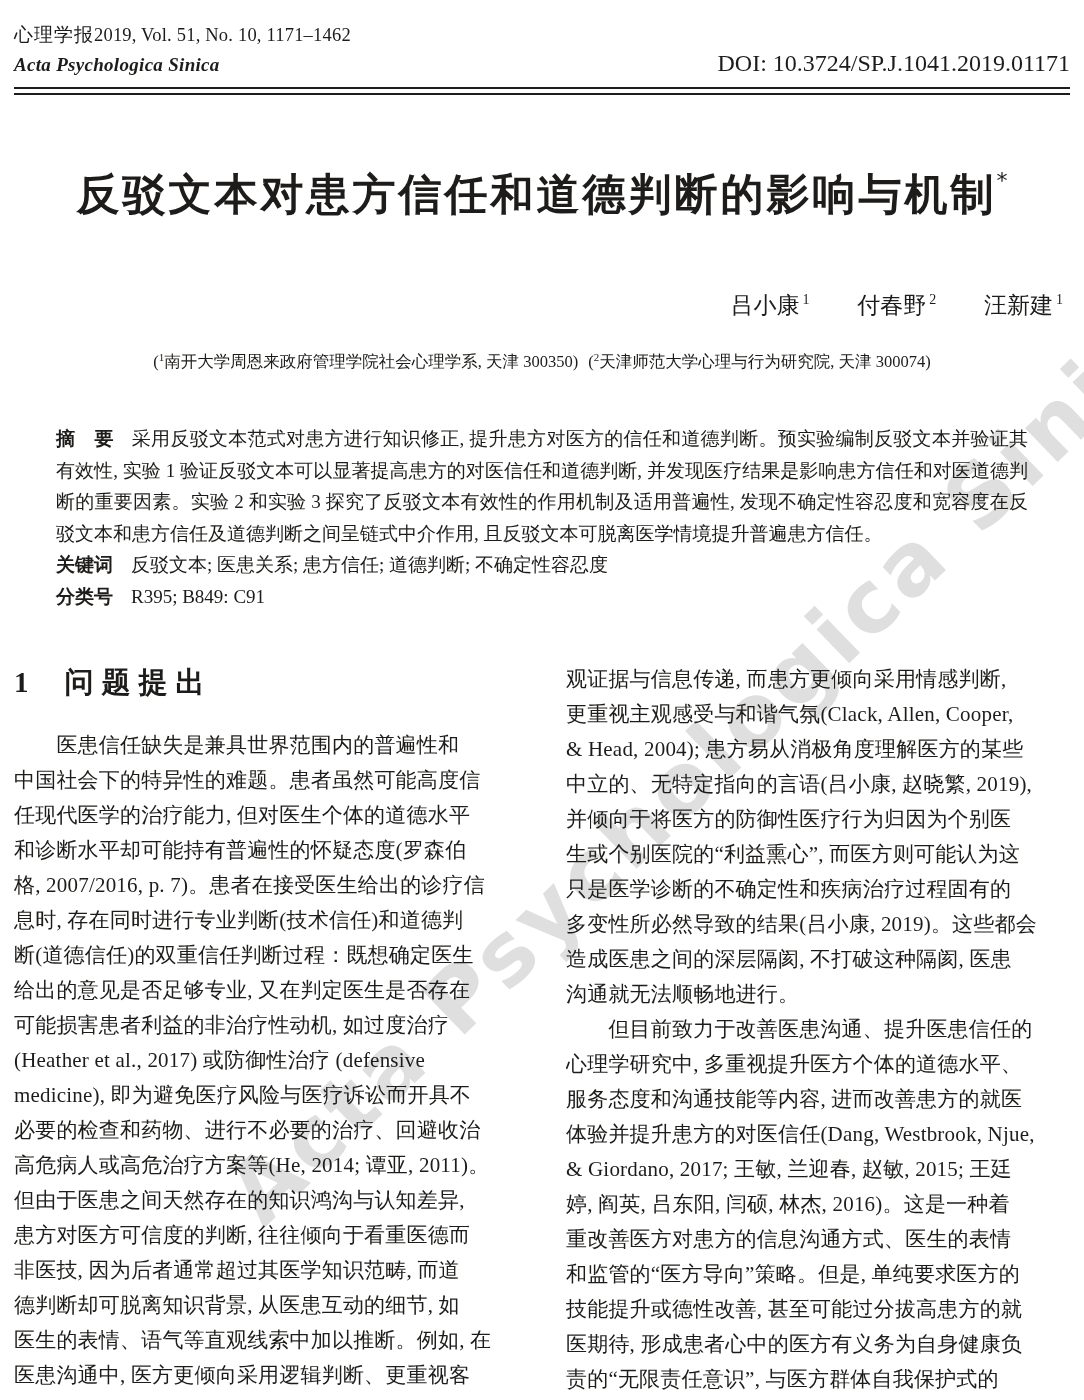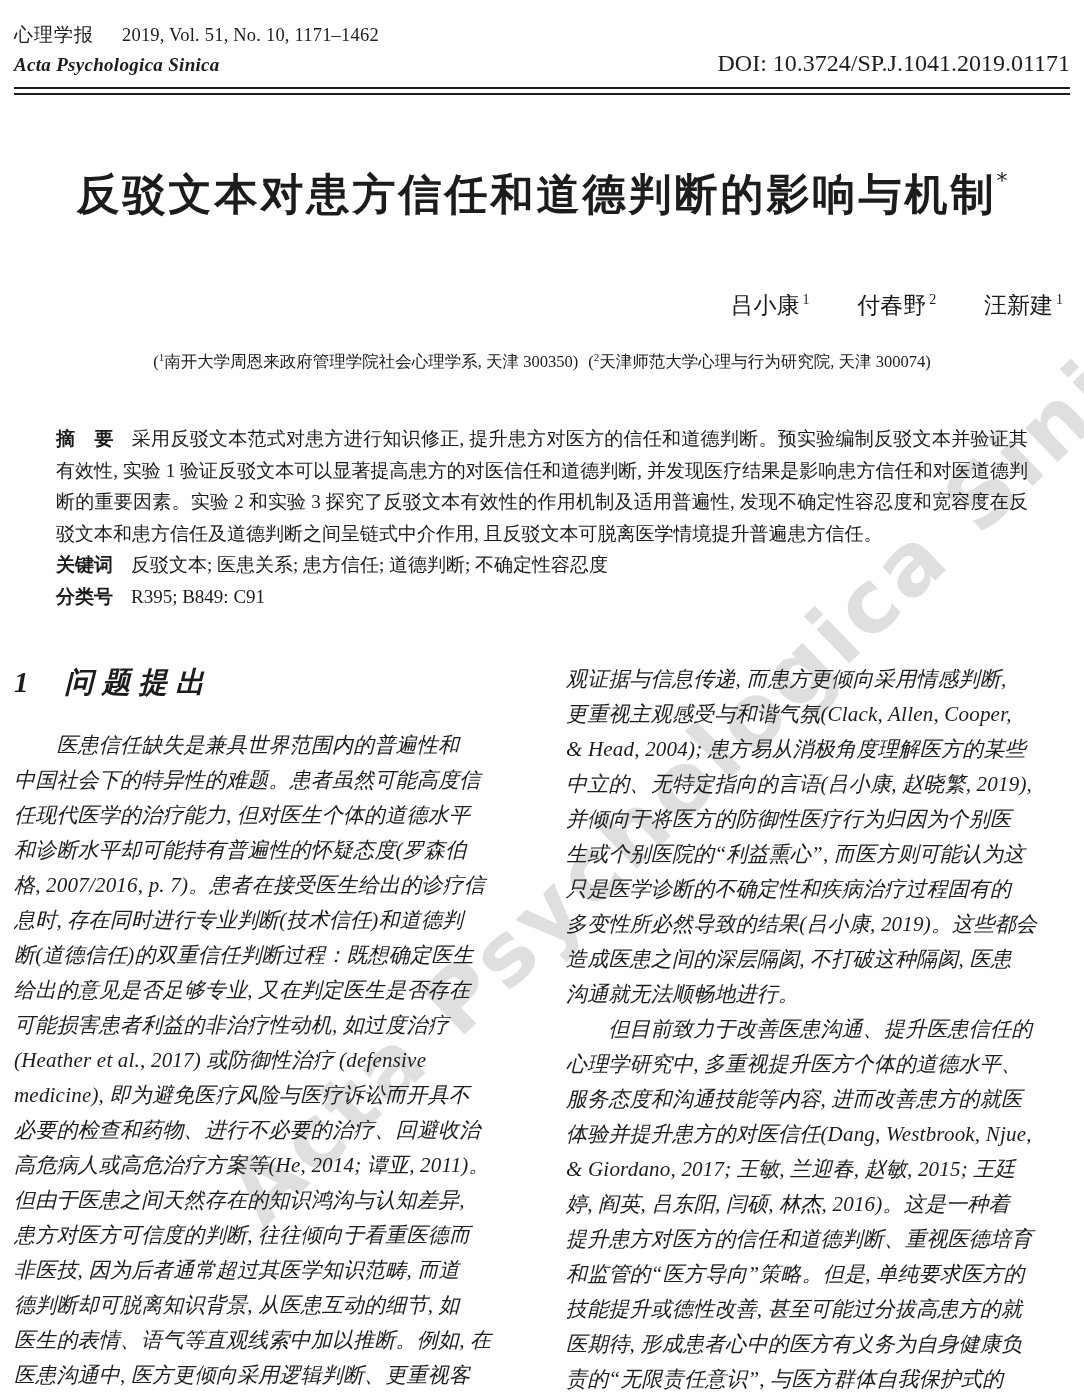"心理学报" .journal-cn { margin-right: 28px -> none }
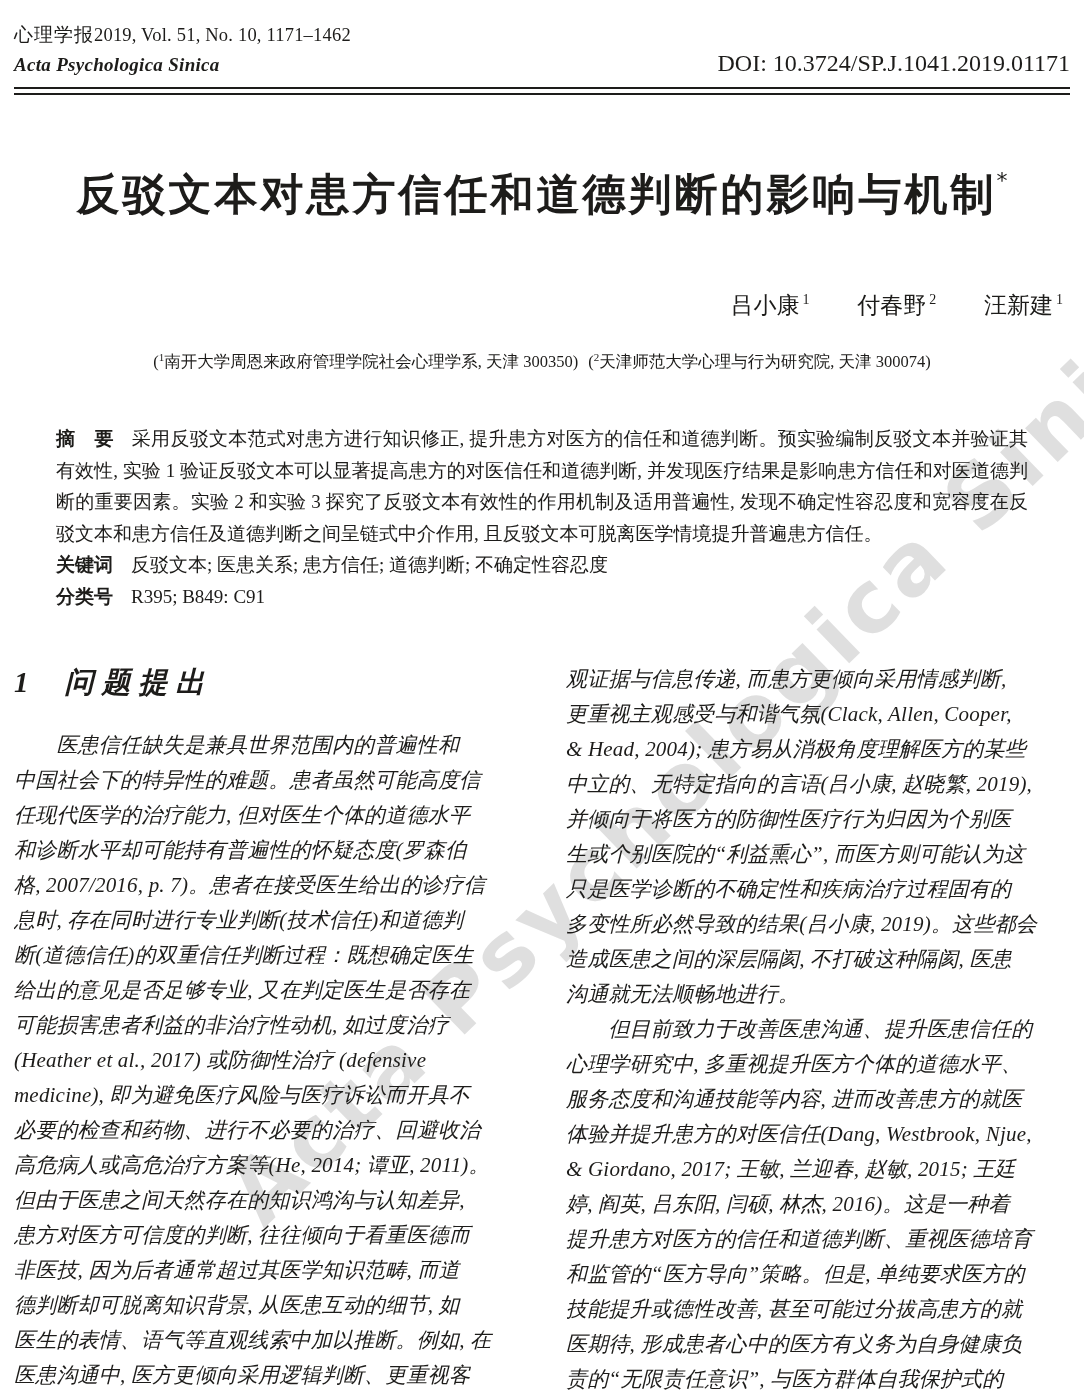"1 问题提出" .col { font-style: italic -> none }
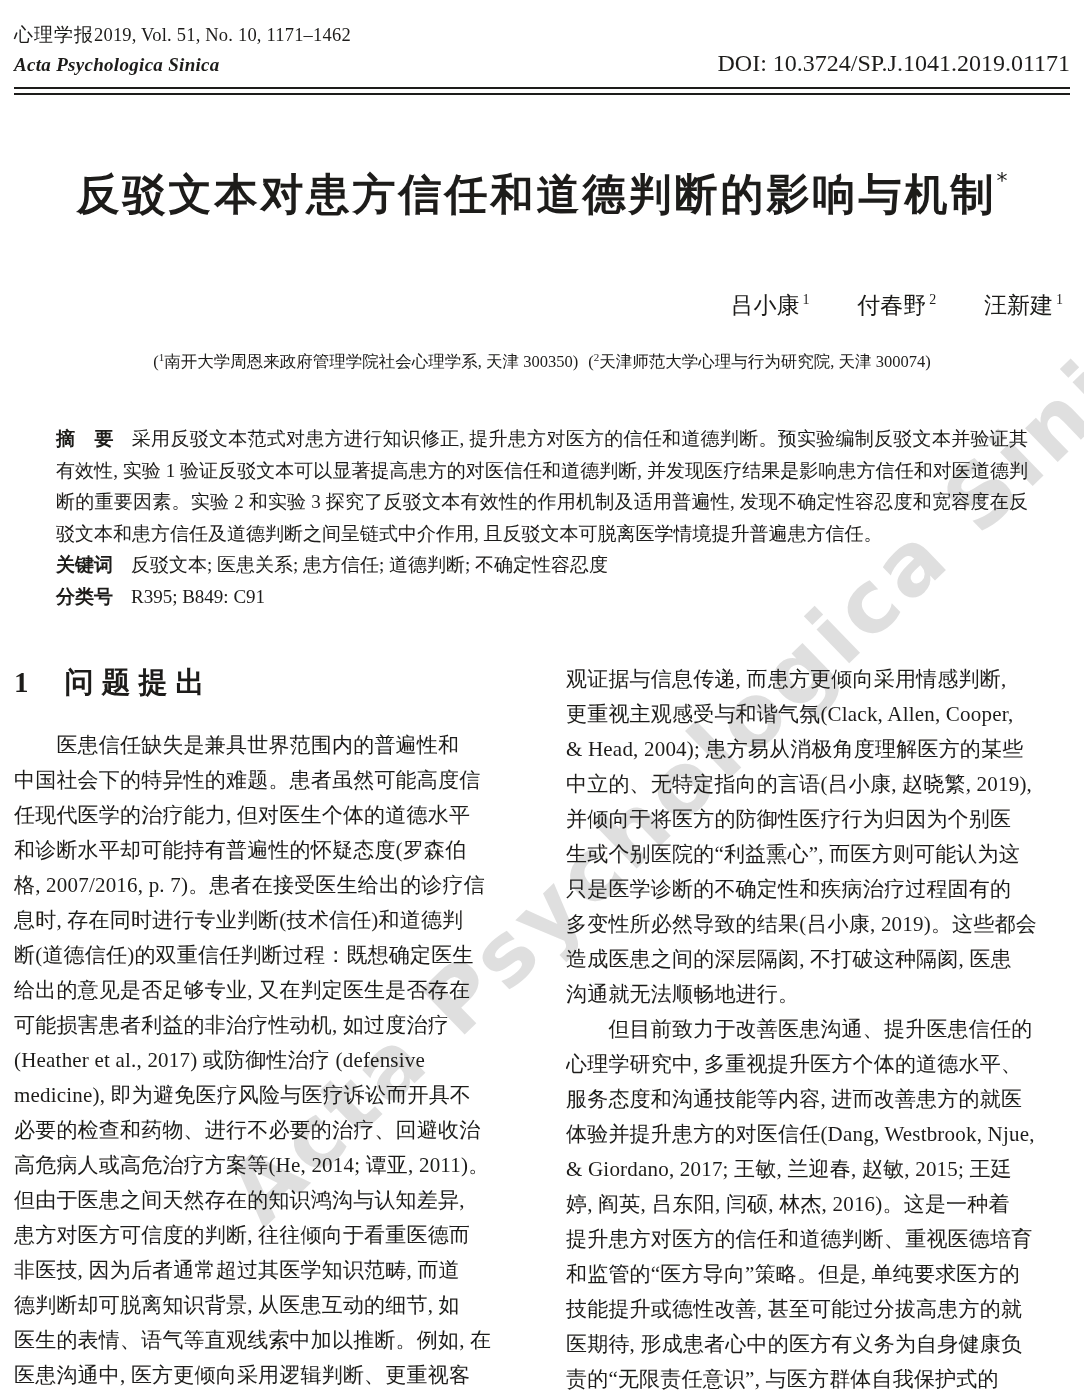"提升患方对医方的信任和道德判断、重视医德培育" div.bodyline { text: 提升患方对医方的信任和道德判断、重视医德培育 -> 重改善医方对患方的信息沟通方式、医生的表情 }
